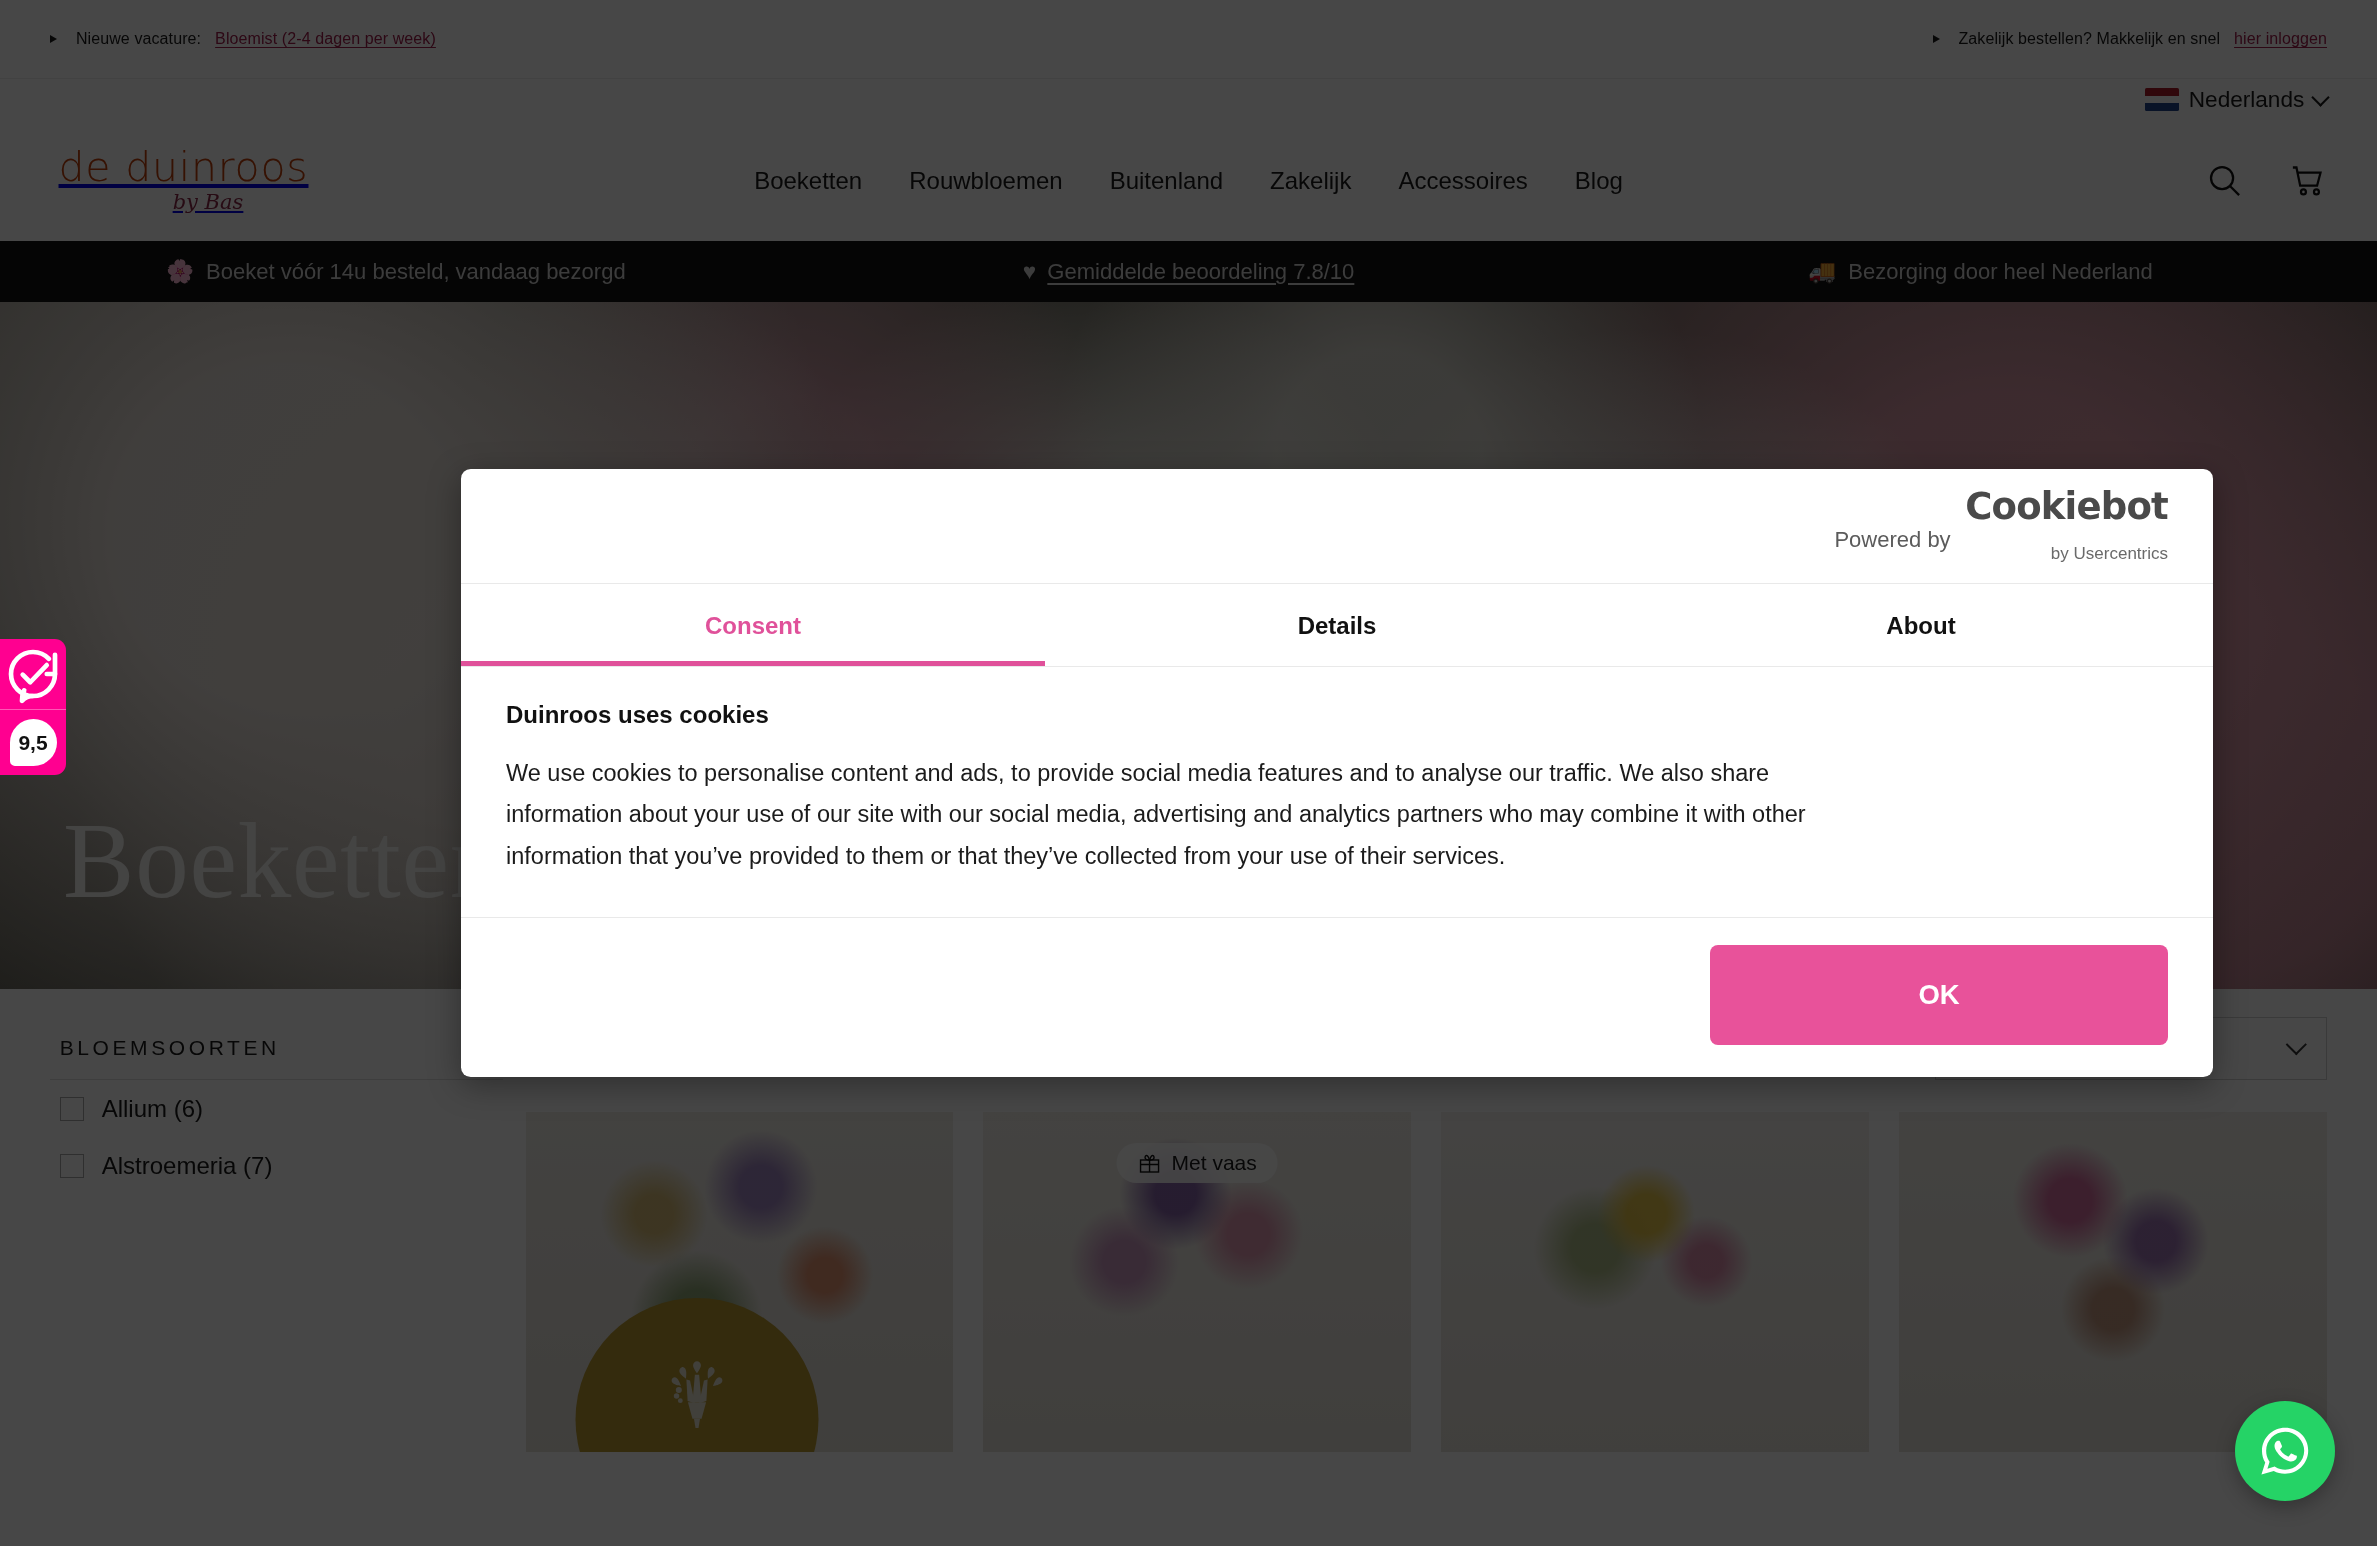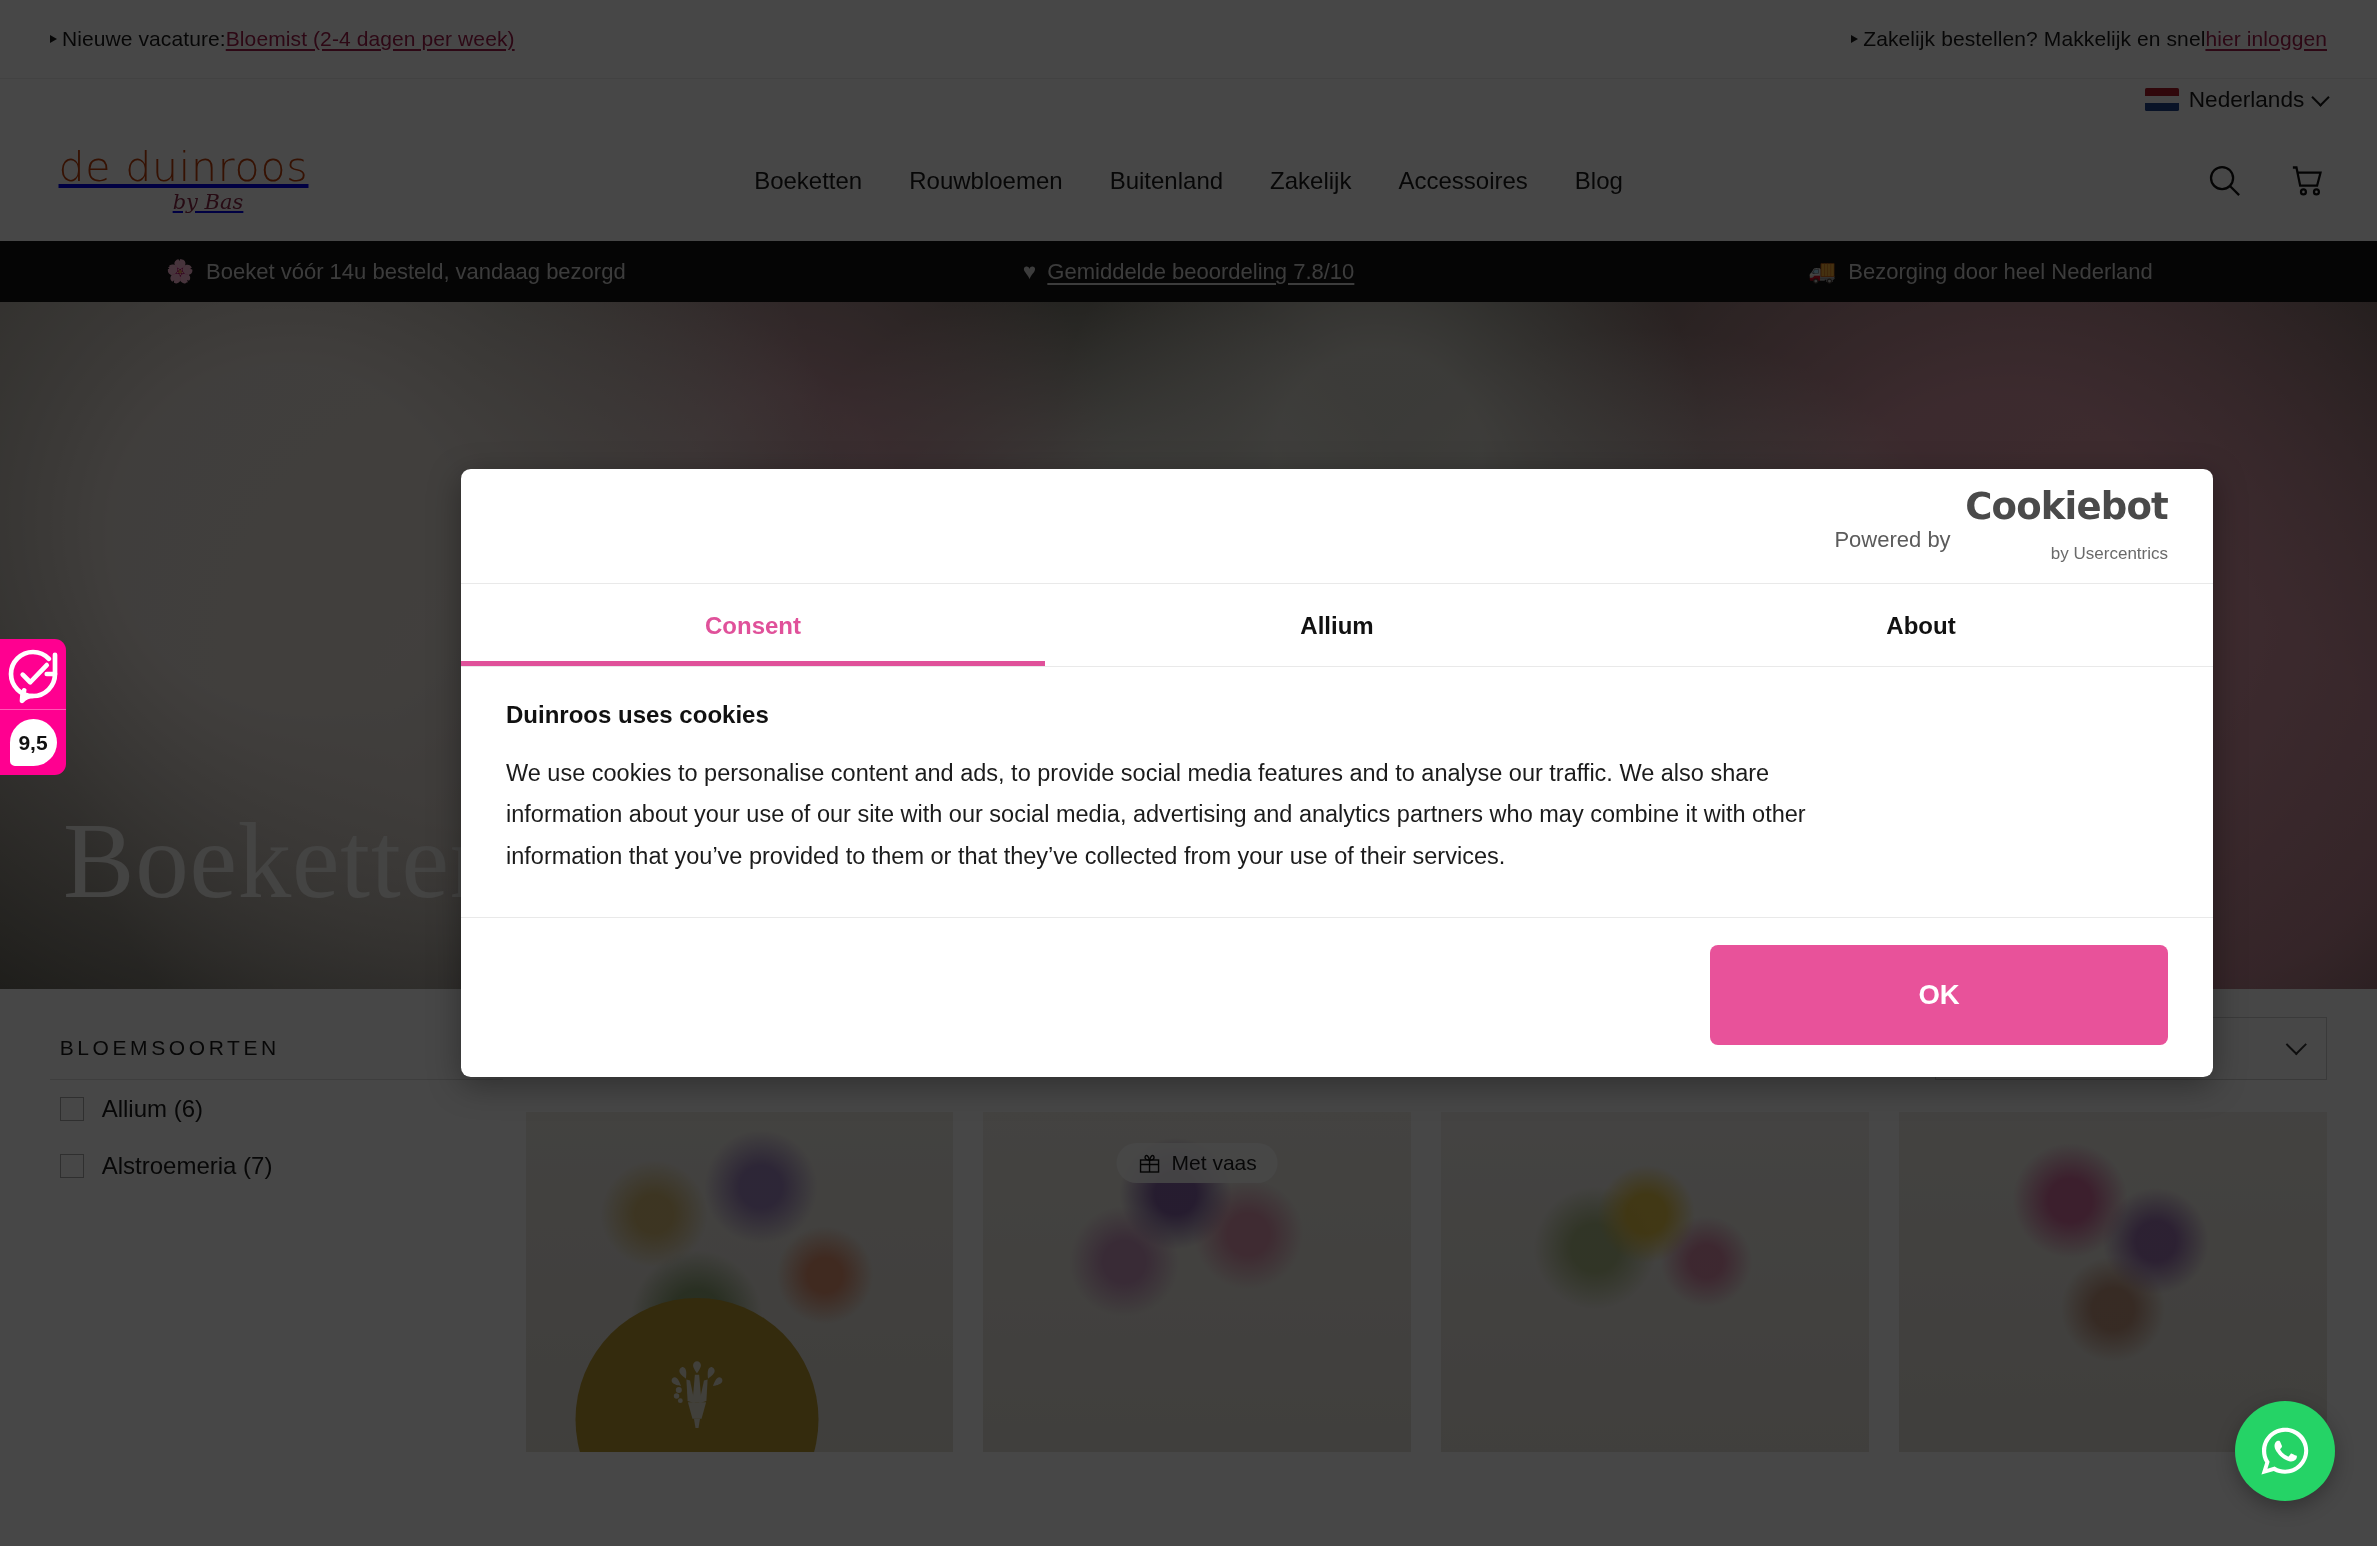"Nieuwe vacature:" .topbar-left, .topbar-right { font-size: 21px -> 16px; gap: 0 -> 14px }
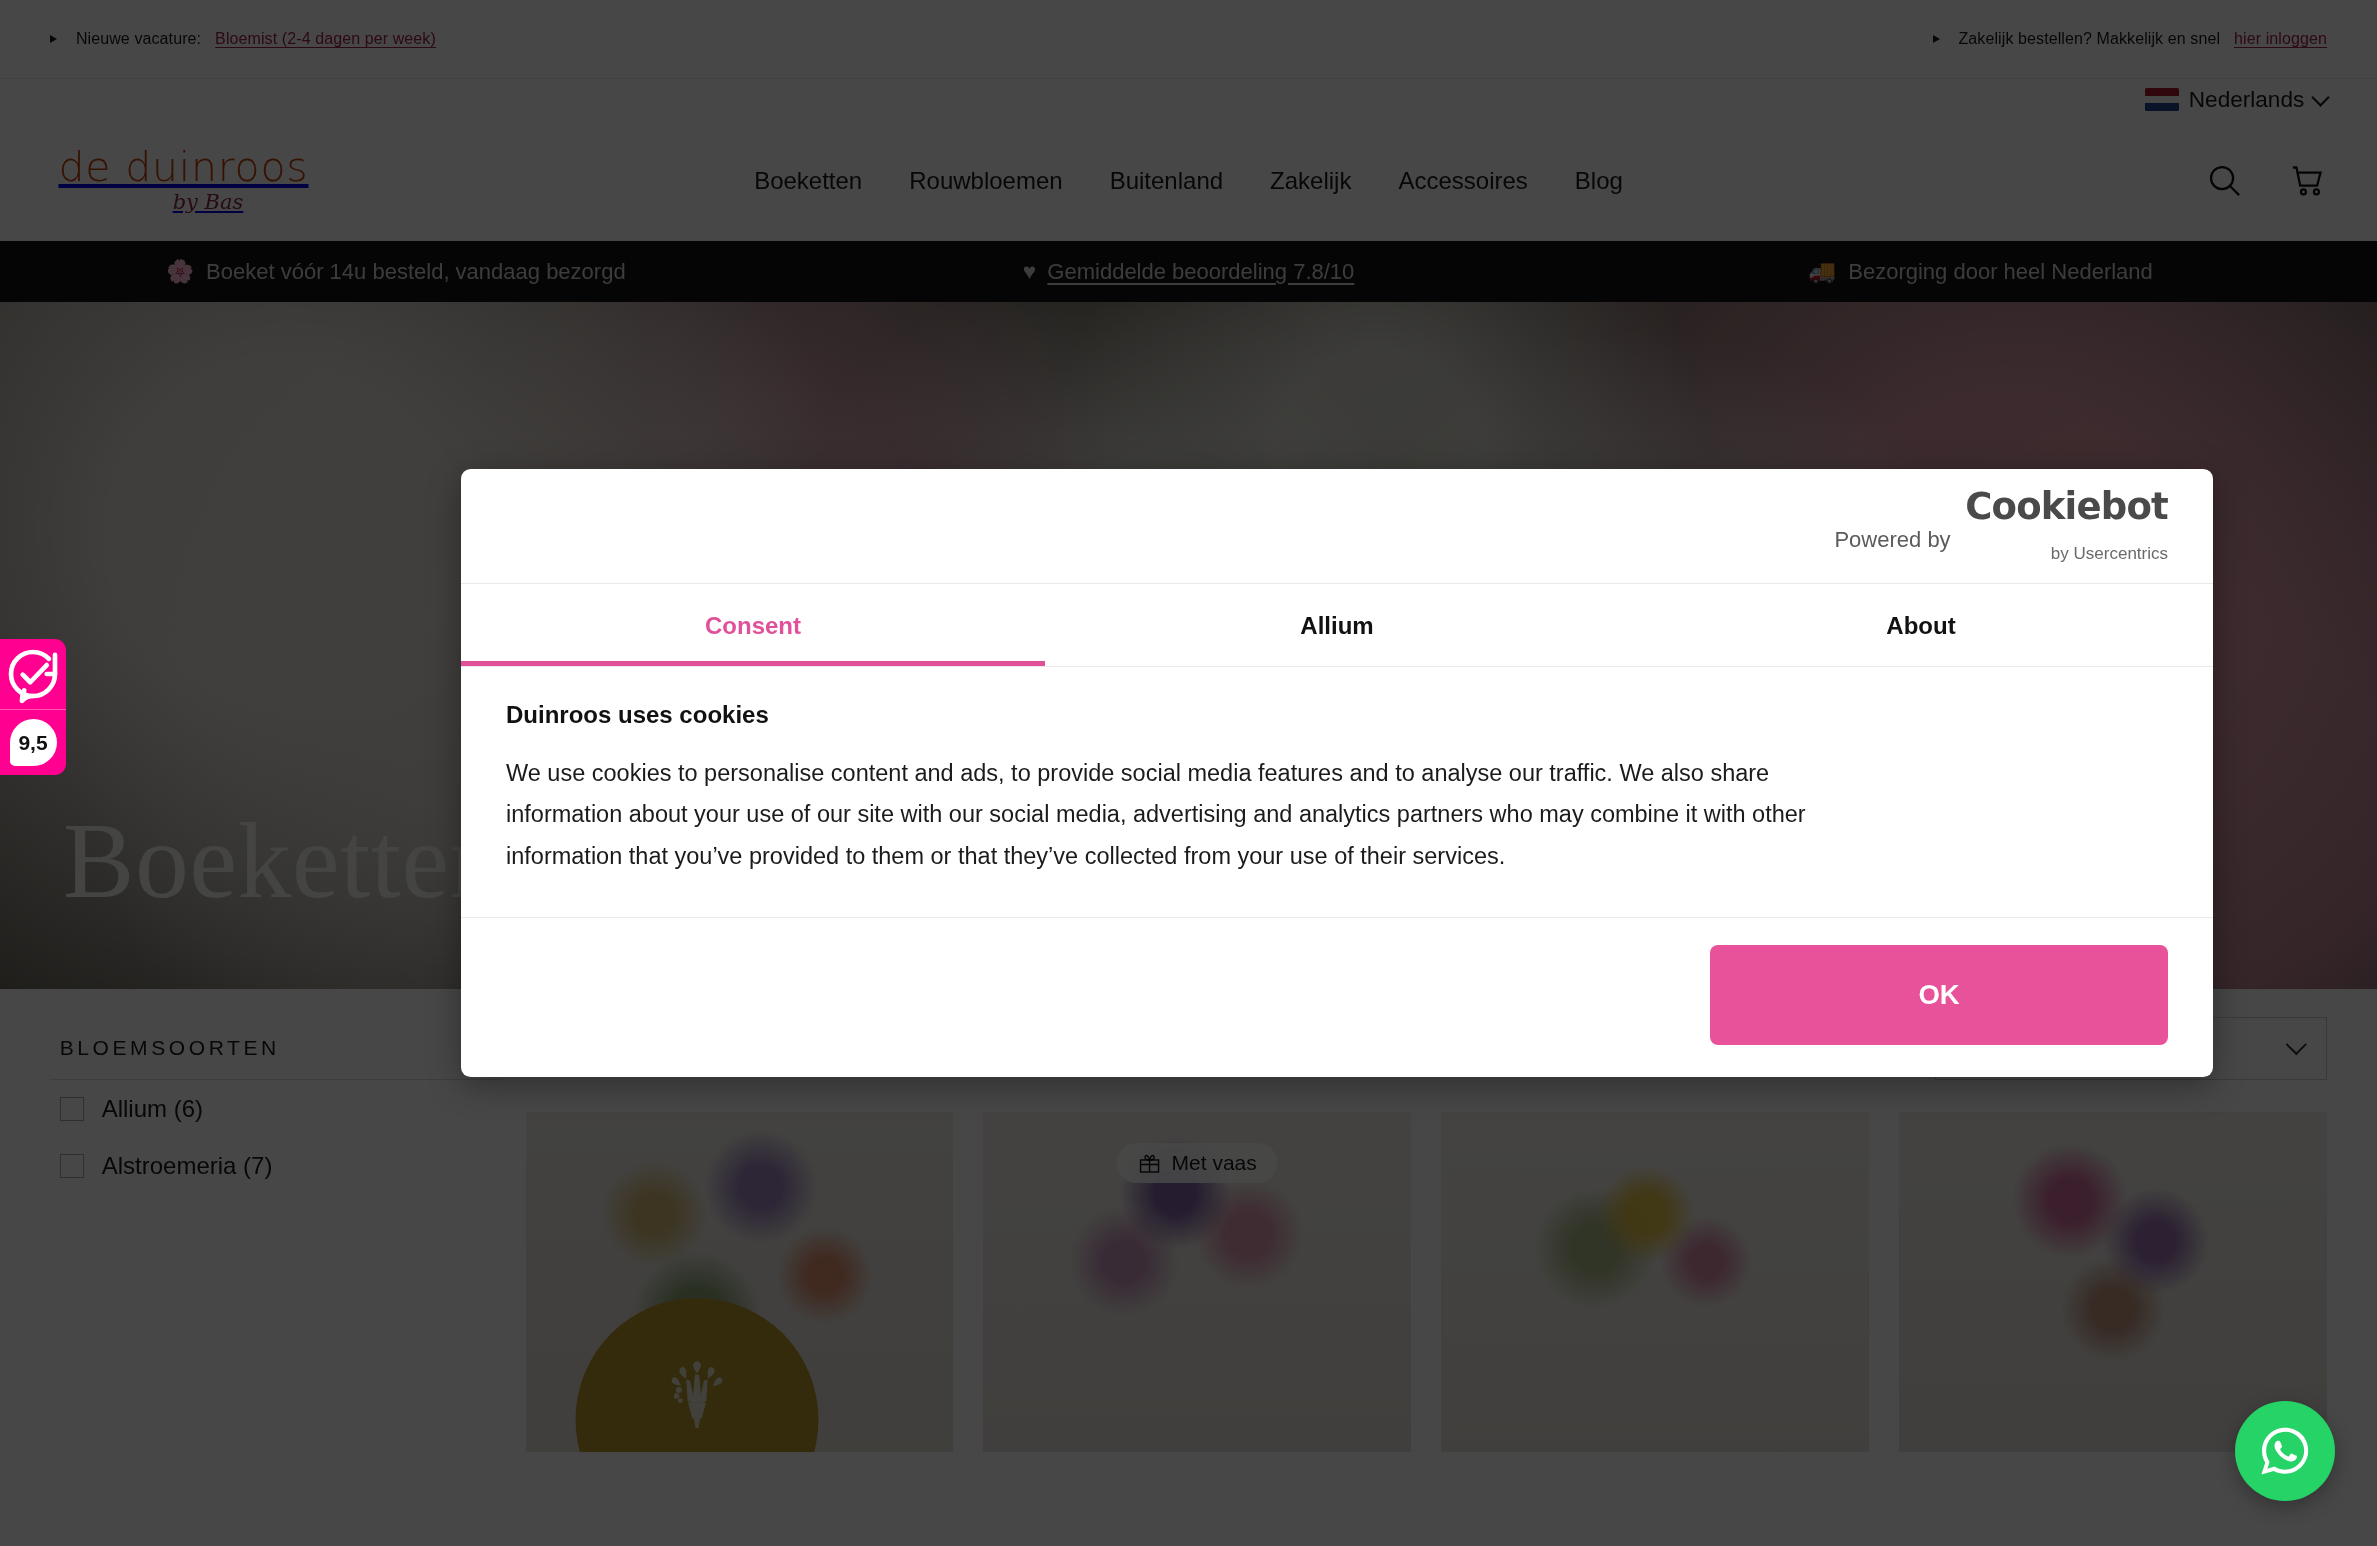"Allium" div.cm-tab { text: Allium -> Details }
